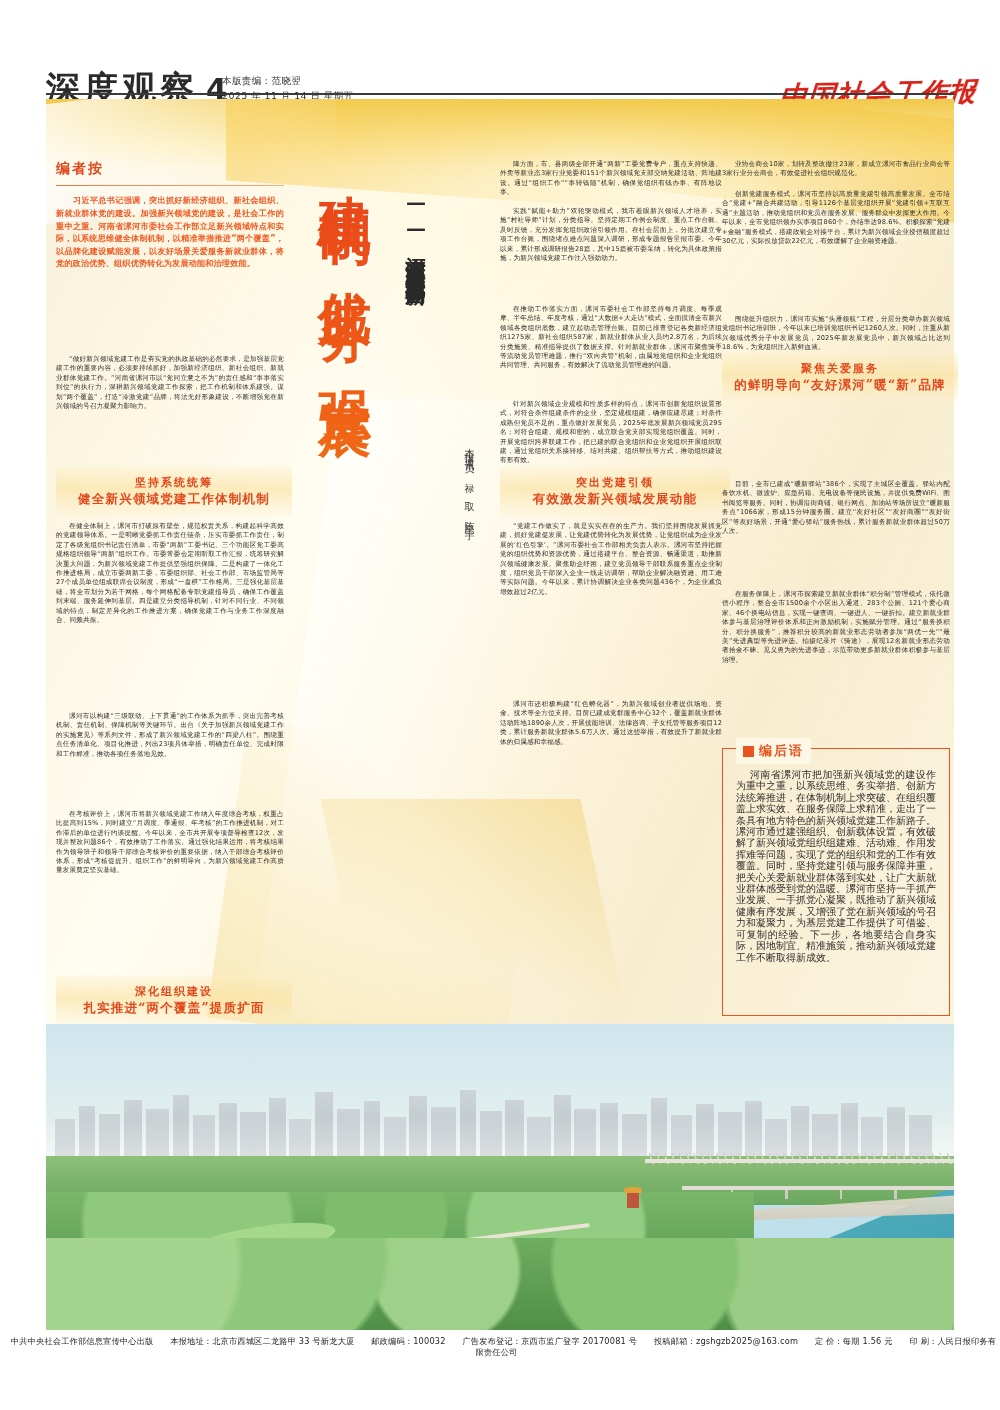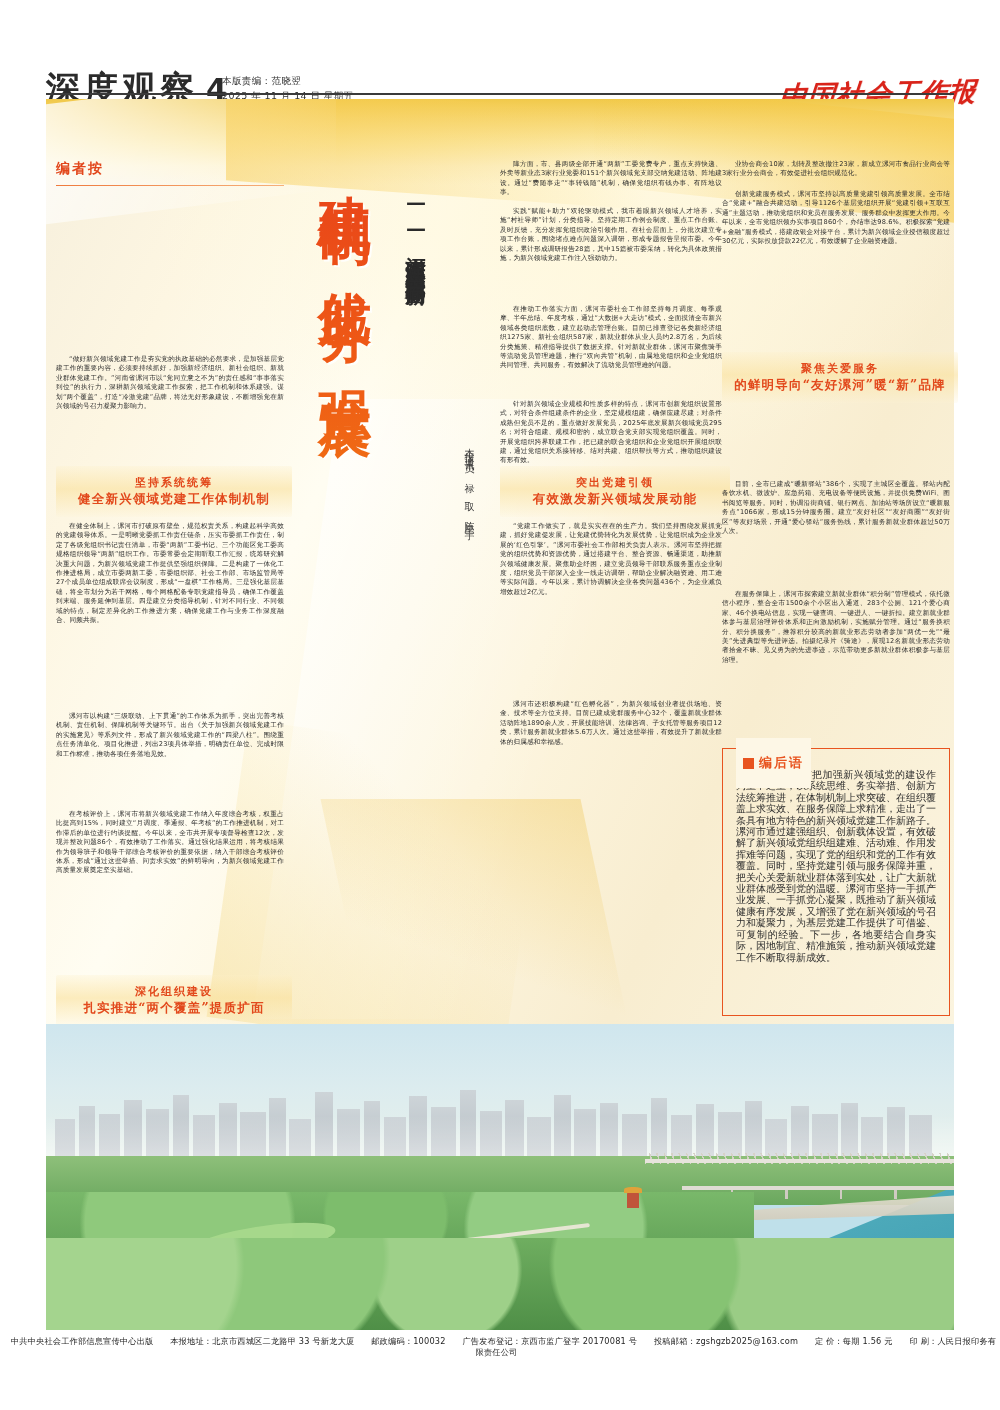"障方面，市、县两级全部开通“两新”工委党费专户，重点支持快递、外卖等新业态3家行" p { text: 费随事走 -> 组织工作 }
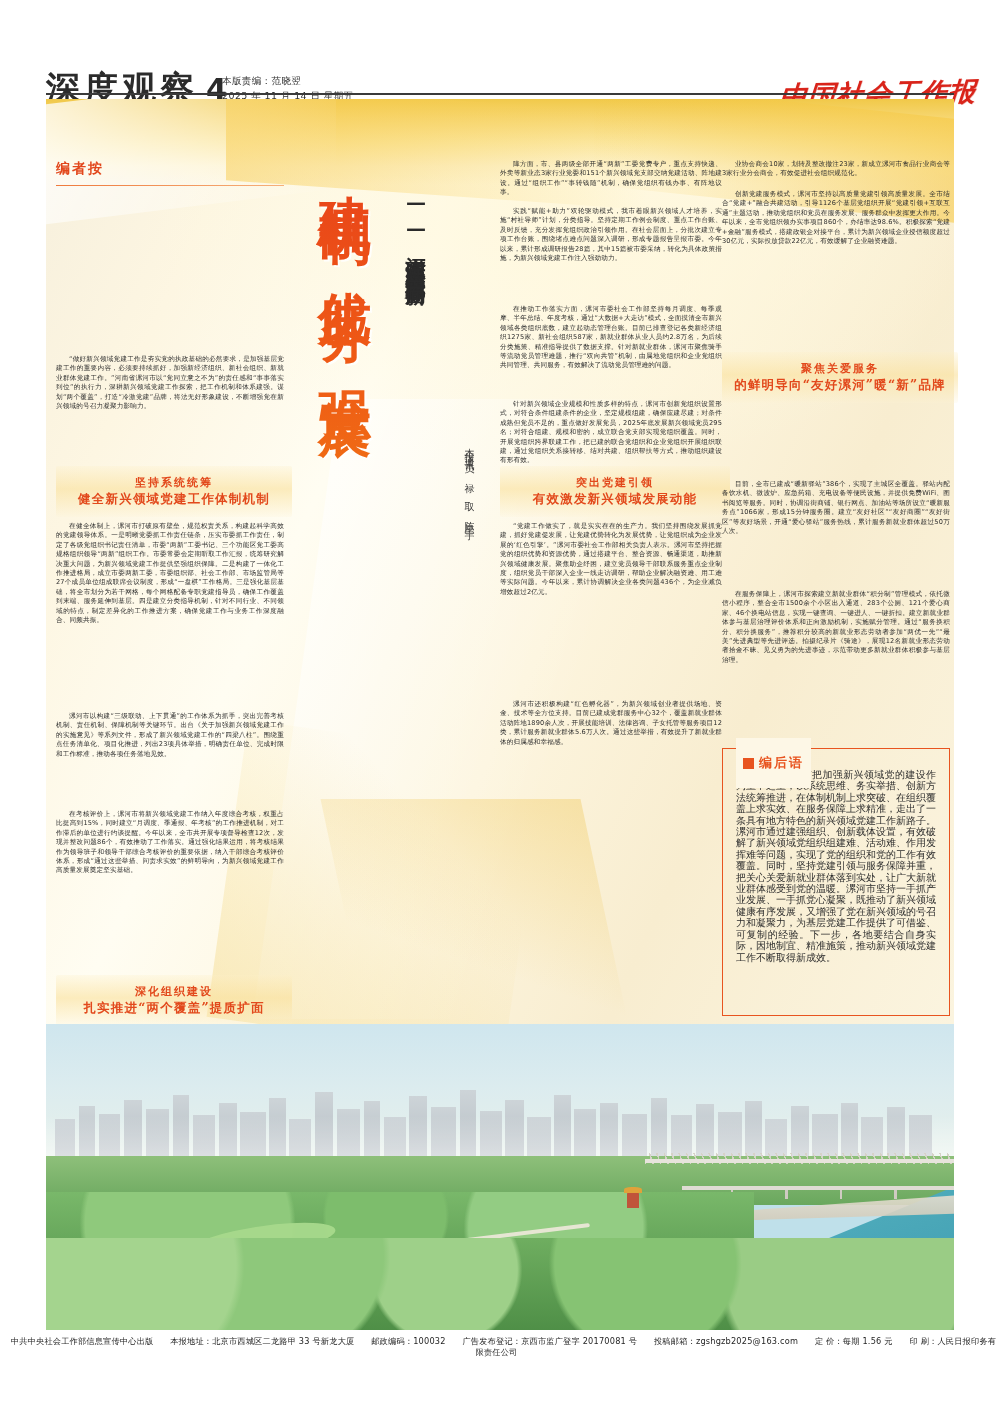"习近平总书记强调，突出抓好新经济组织、新社会组织、新就业群体党的建设。加强新兴领" div.ed-body { html: none -> <div> <p>习近平总书记强调，突出抓好新经济组织、新社会组织、新就业群体党的建设。加强新兴领域党的建设，是社会工作的重中之重。河南省漯河市委社会工作部立足新兴领域特点和实际，以系统思维健全体制机制，以精准举措推进“两个覆盖”，以品牌化建设赋能发展，以友好场景关爱服务新就业群体，将党的政治优势、组织优势转化为发展动能和治理效能。</p> </div> }
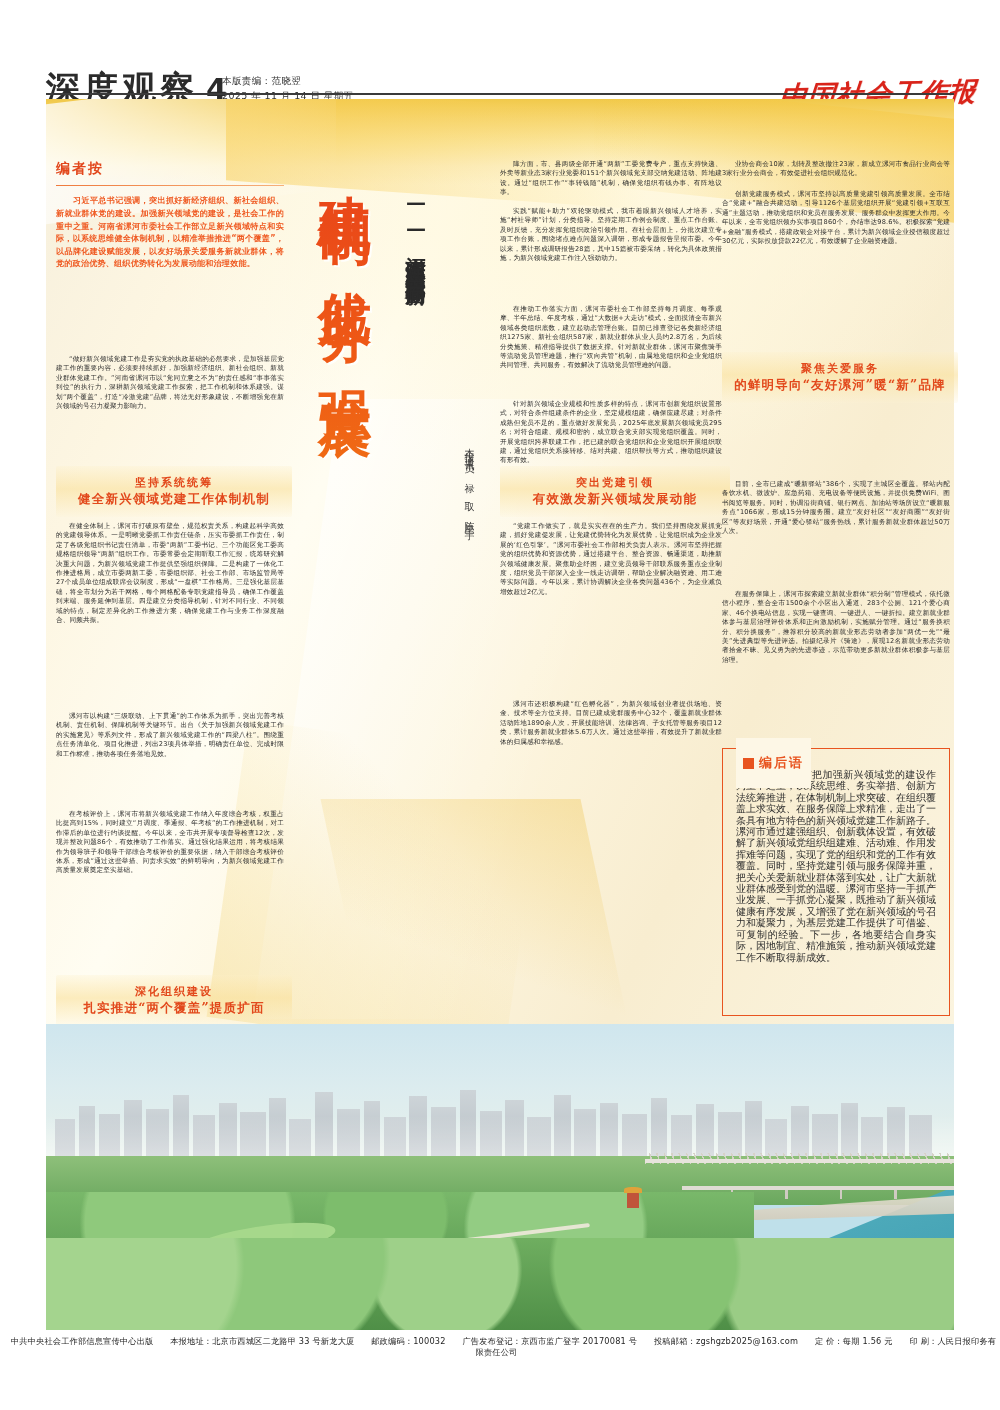"围绕提升组织力，漯河市实施“头雁领航”工程，分层分类举办新兴领域党组织书记培训班" div.col { html: none -> <div> <p>围绕提升组织力，漯河市实施“头雁领航”工程，分层分类举办新兴领域党组织书记培训班，今年以来已培训党组织书记1260人次。同时，注重从新兴领域优秀分子中发展党员，2025年新发展党员中，新兴领域占比达到18.6%，为党组织注入新鲜血液。</p> </div> }
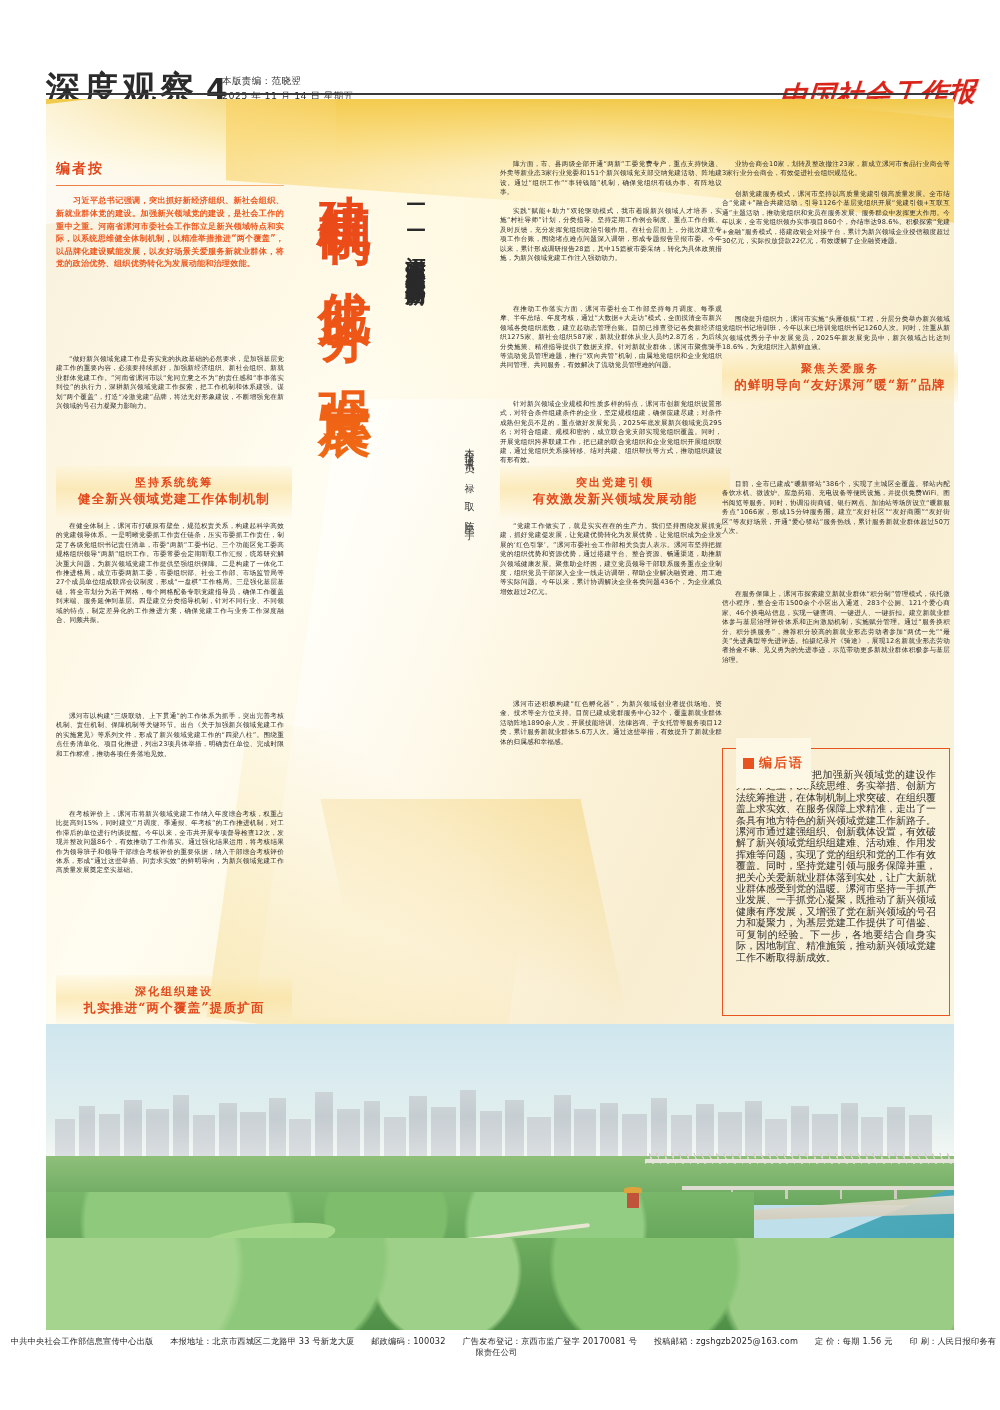"编后语" .after-tag { padding: 16px 7px -> 4px 7px }
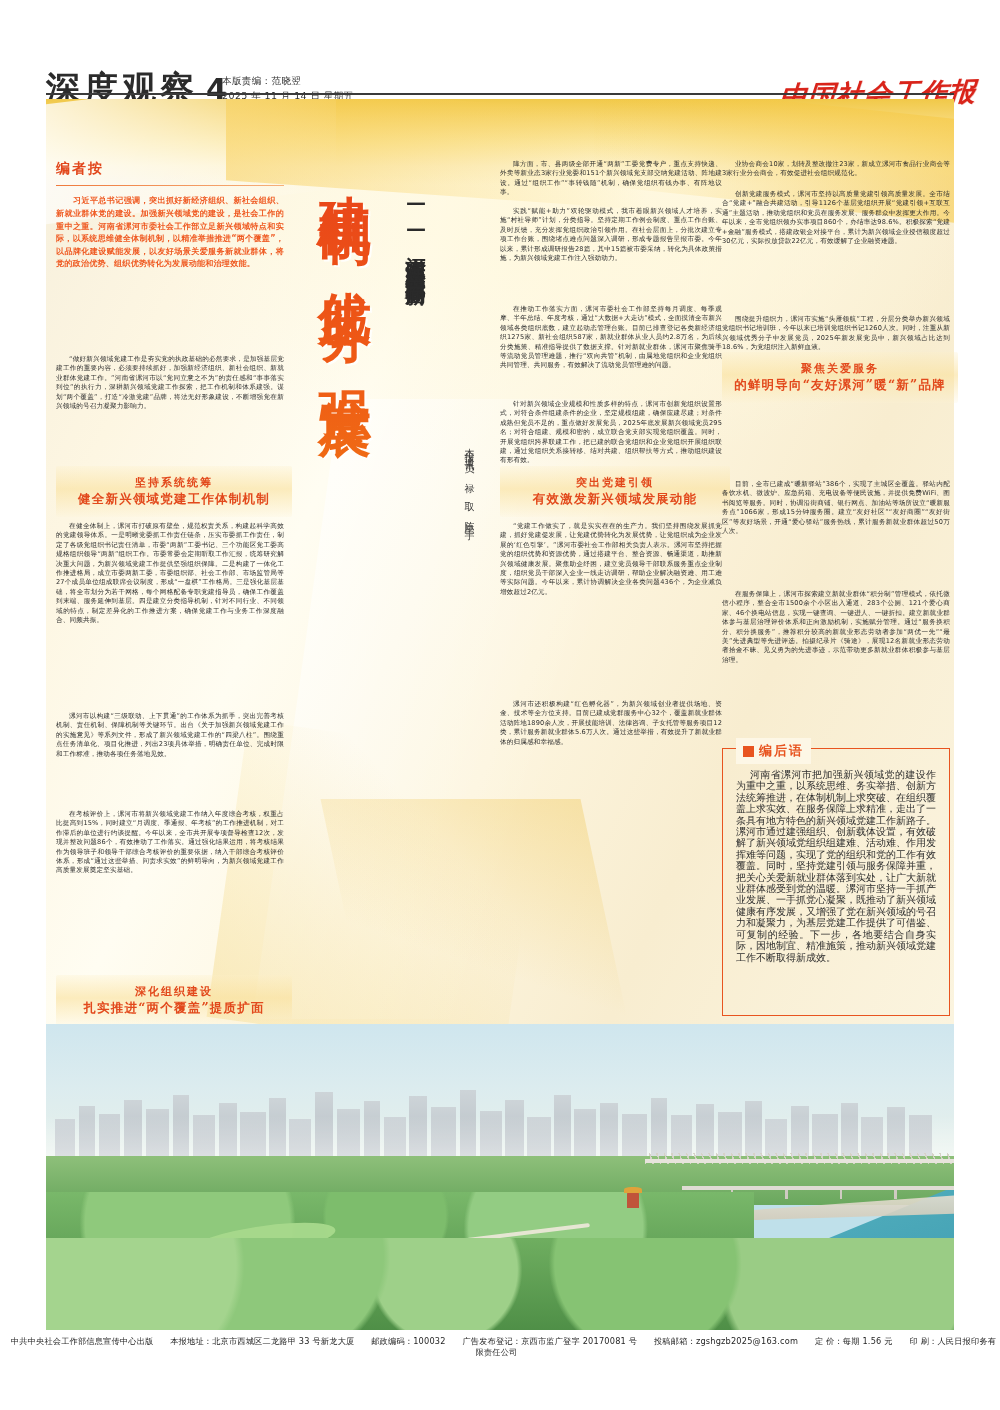"在考核评价上，漯河市将新兴领域党建工作纳入年度综合考核，权重占比提高到15%，同" p { text: 通过这些举措、问责求实效 -> 考核促提升、组织工作 }
